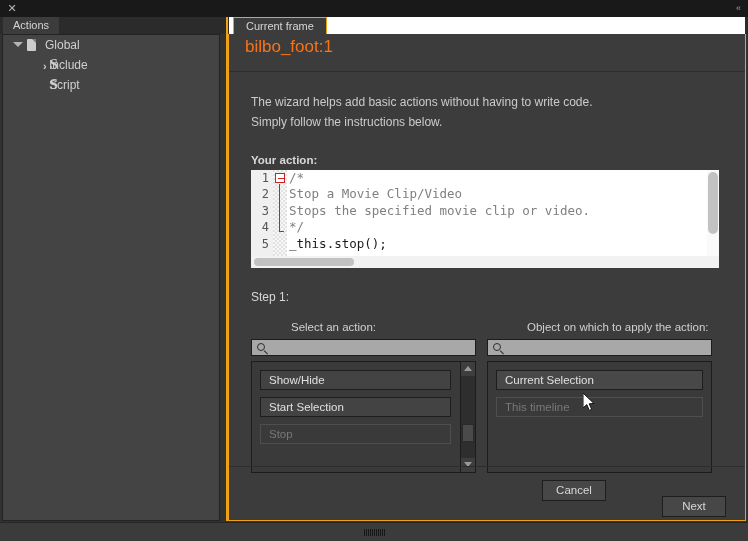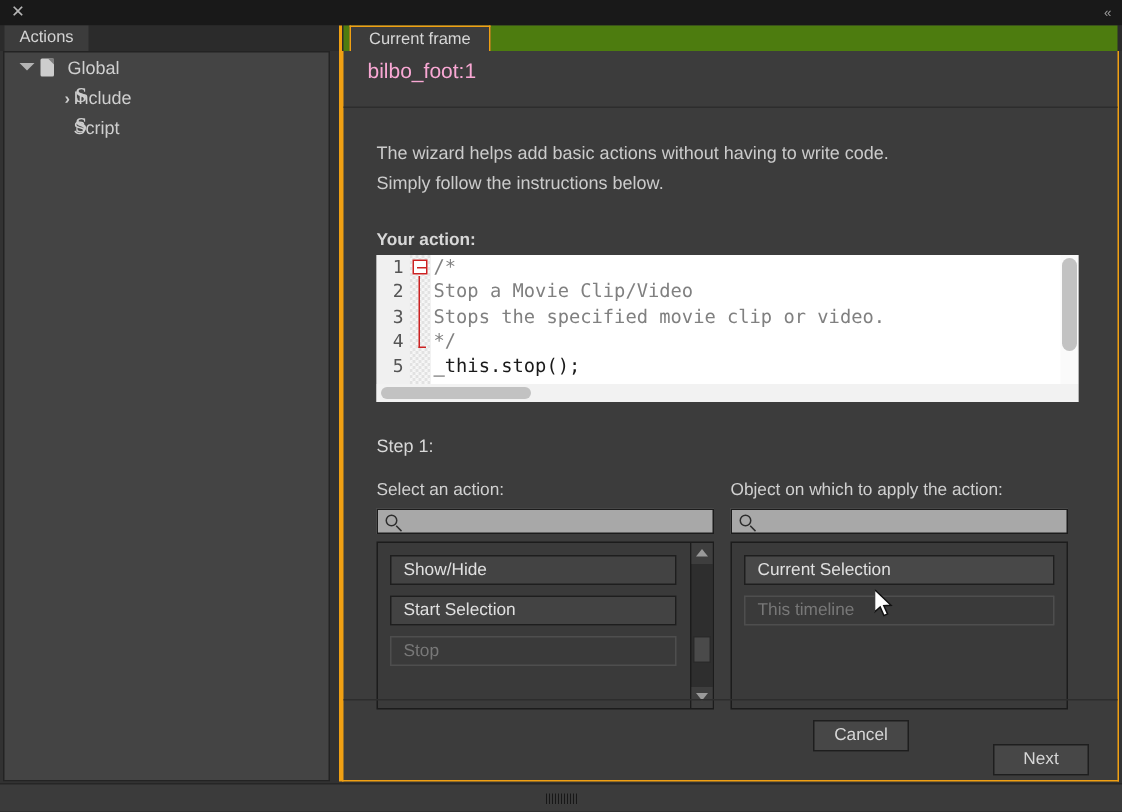"Current frame" .tabstrip { background: #4d7c0f -> #ffffff }
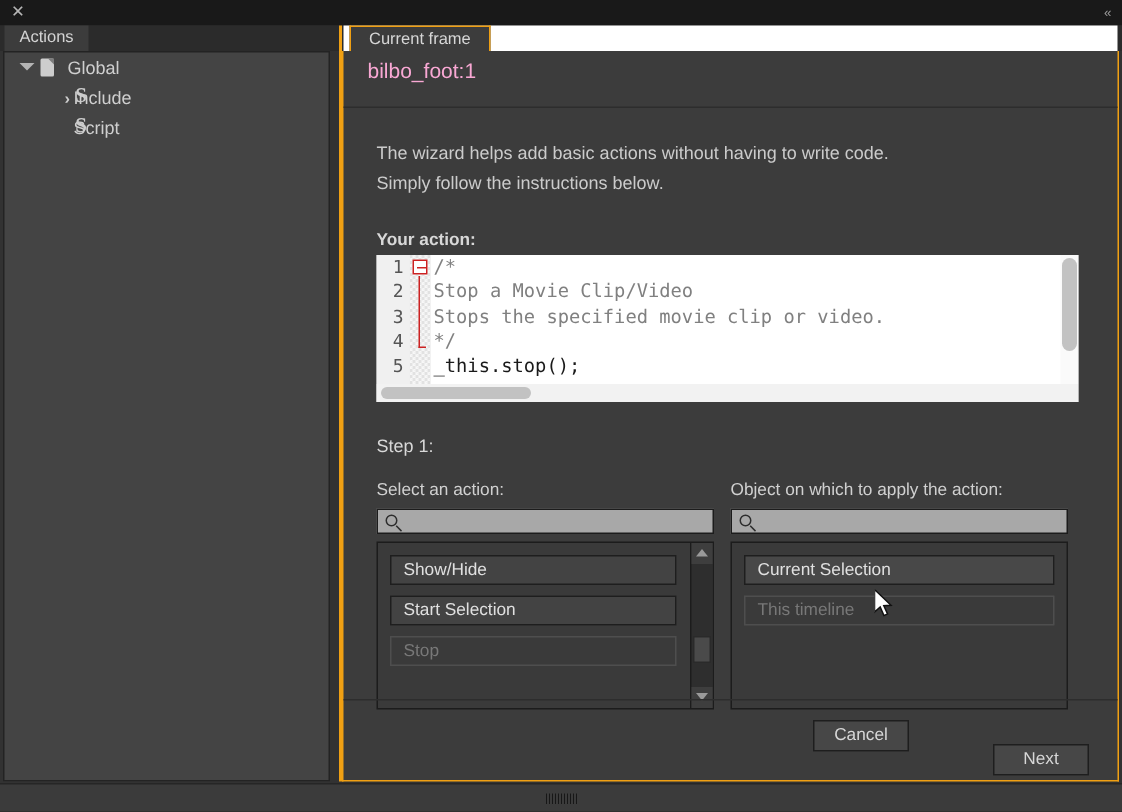"bilbo_foot:1" .frame-header { color: #f9a8d4 -> #f97316; font-size: 14px -> 17px }
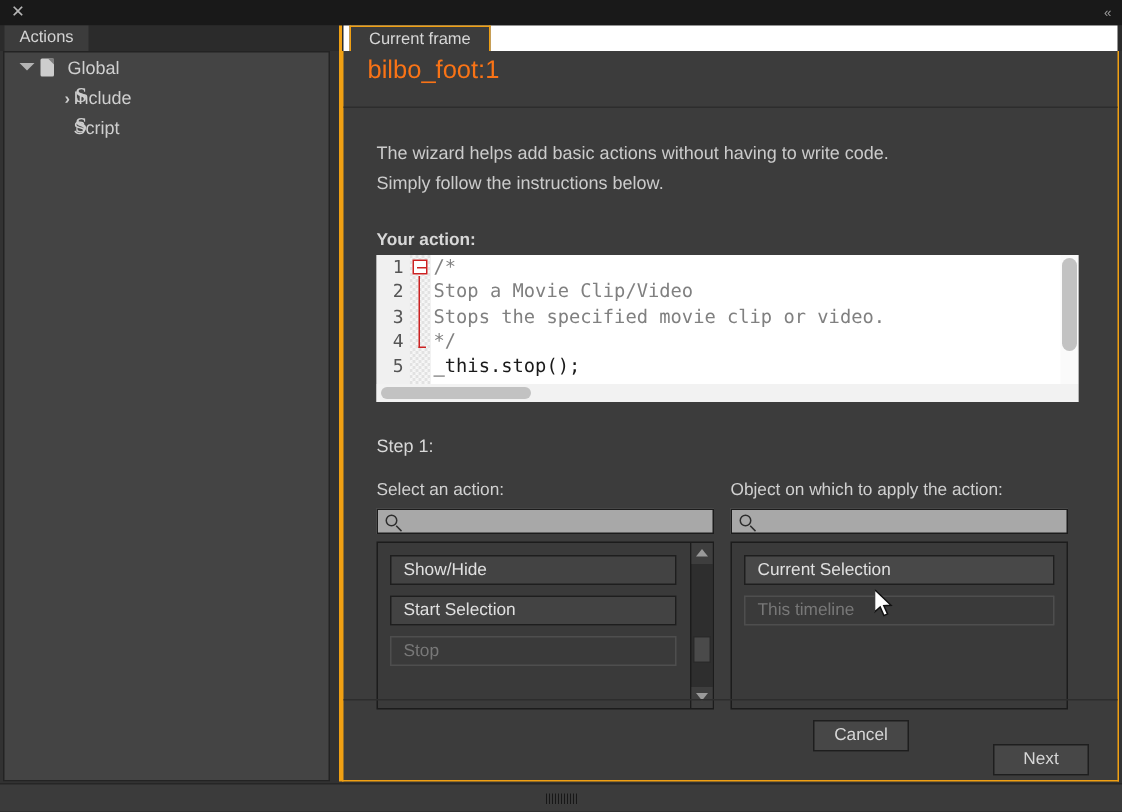"Select an action:" .col-label { margin-left: none -> 40px }
